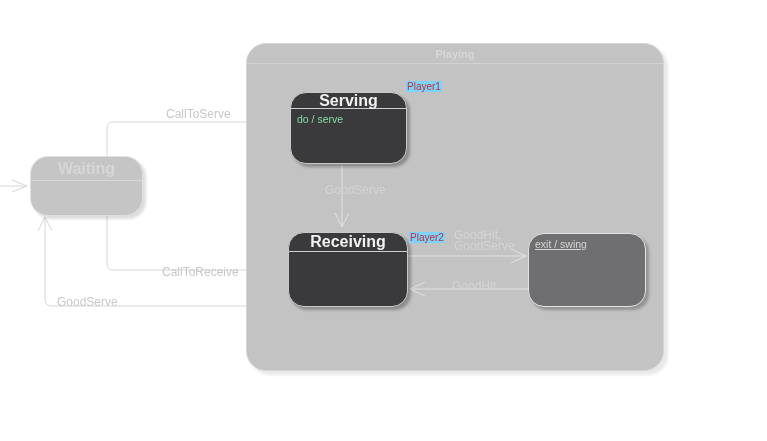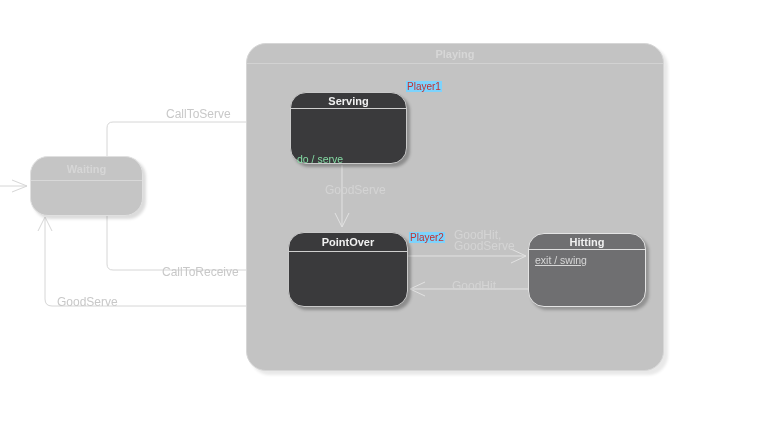"Serving" .state .title { font-size: 11px -> 16px }
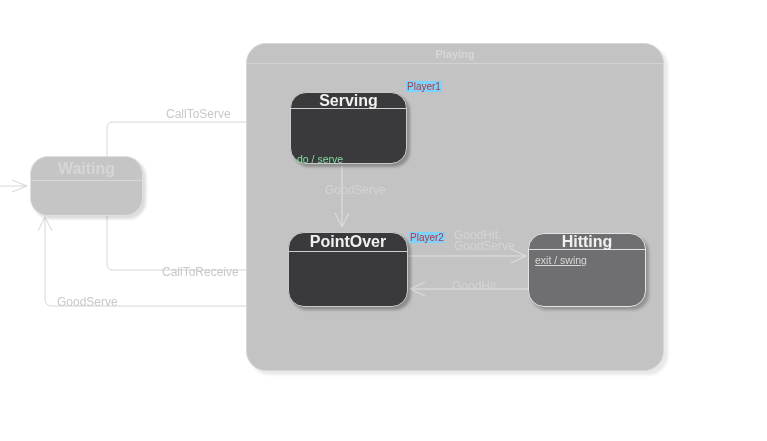"do / serve" #state-serving .body { margin-top: 40px -> none }
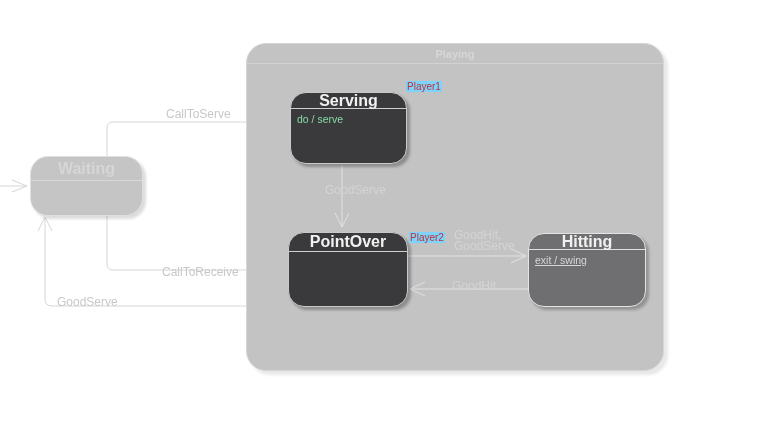"PointOver" div.title { text: PointOver -> Receiving }
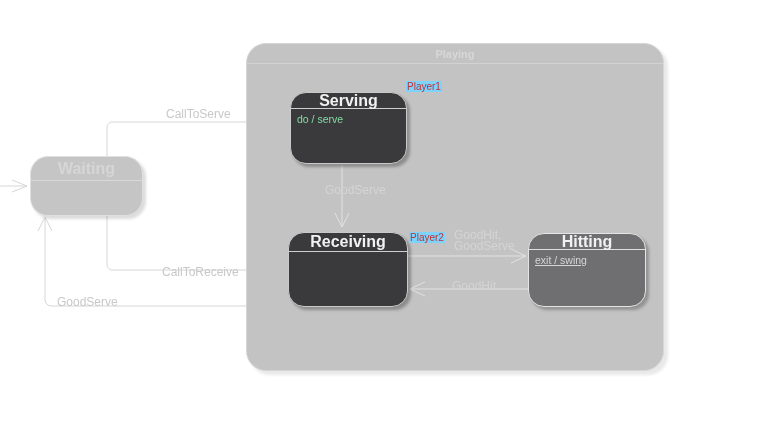"Hitting" div.title { html: <div>Hitting</div> -> none }
